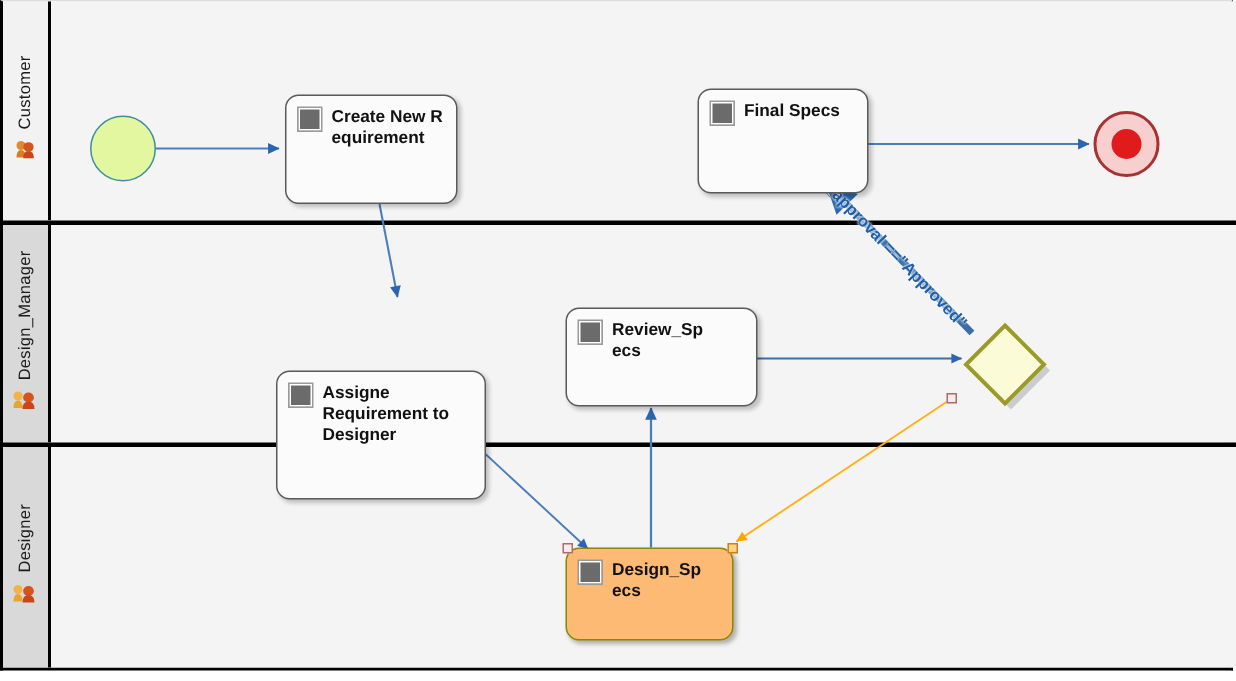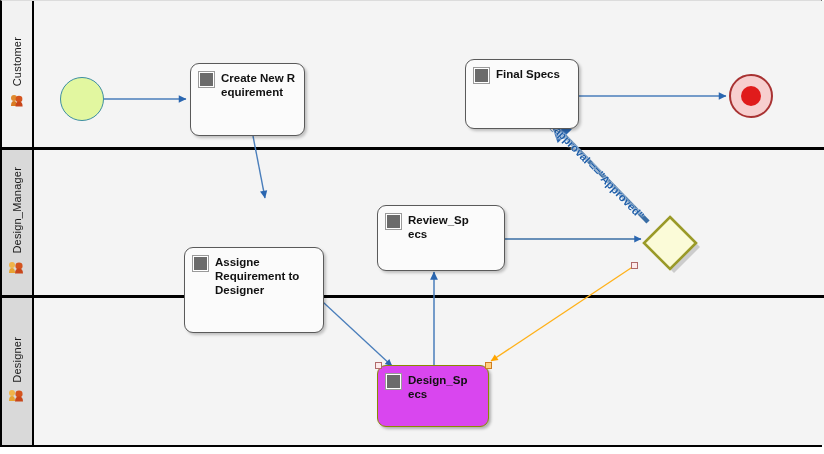"Design_Specs" .task.selected { background: #d946ef -> #fdba74 }
